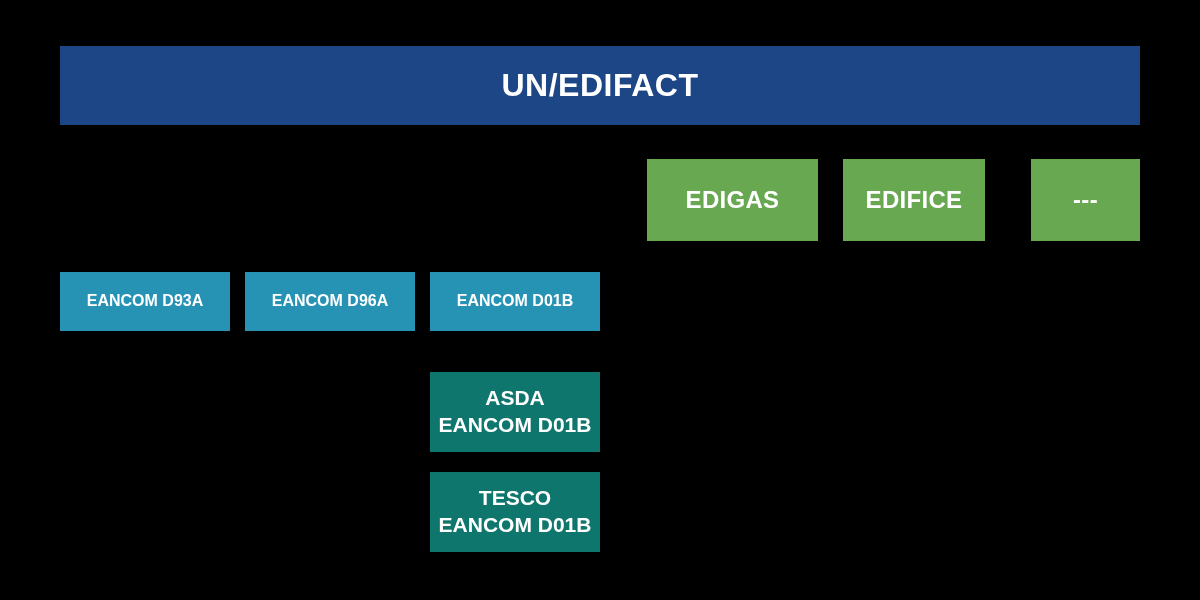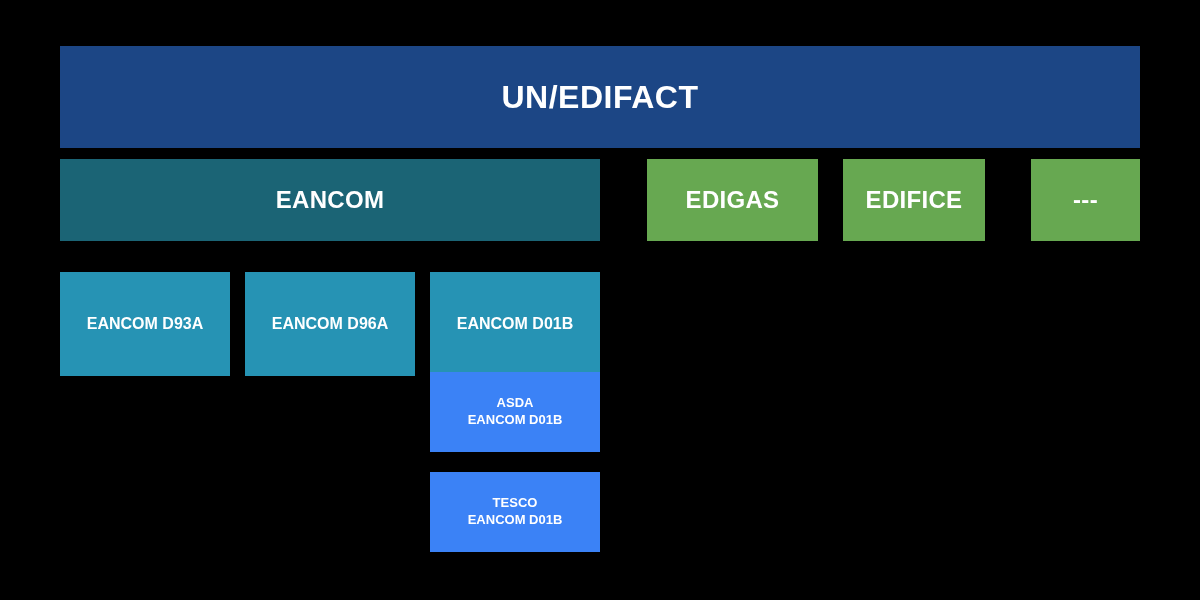"UN/EDIFACT" .lvl-root { height: 102px -> 79px }
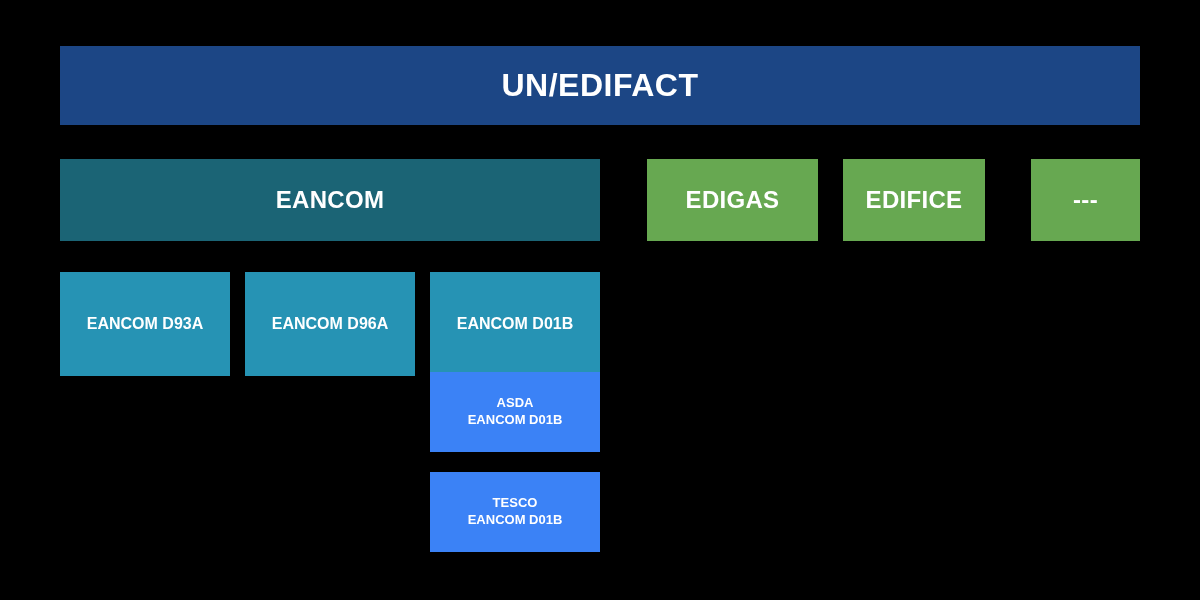"EANCOM" div.node { html: <div>EANCOM</div> -> none }
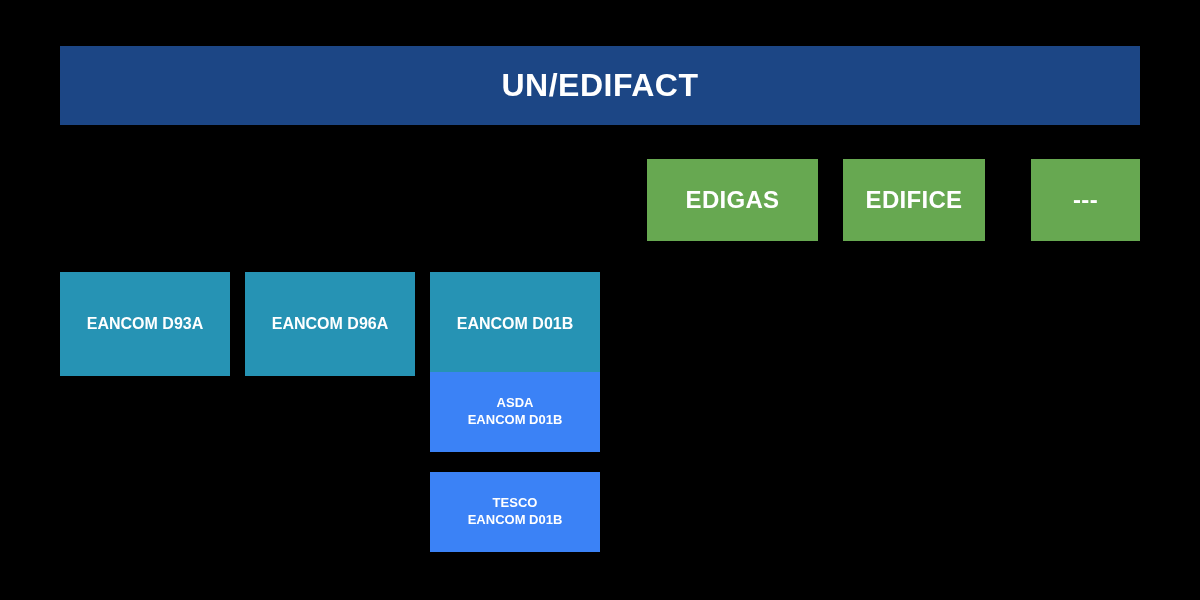"EANCOM D93A" .lvl-version { height: 104px -> 59px }
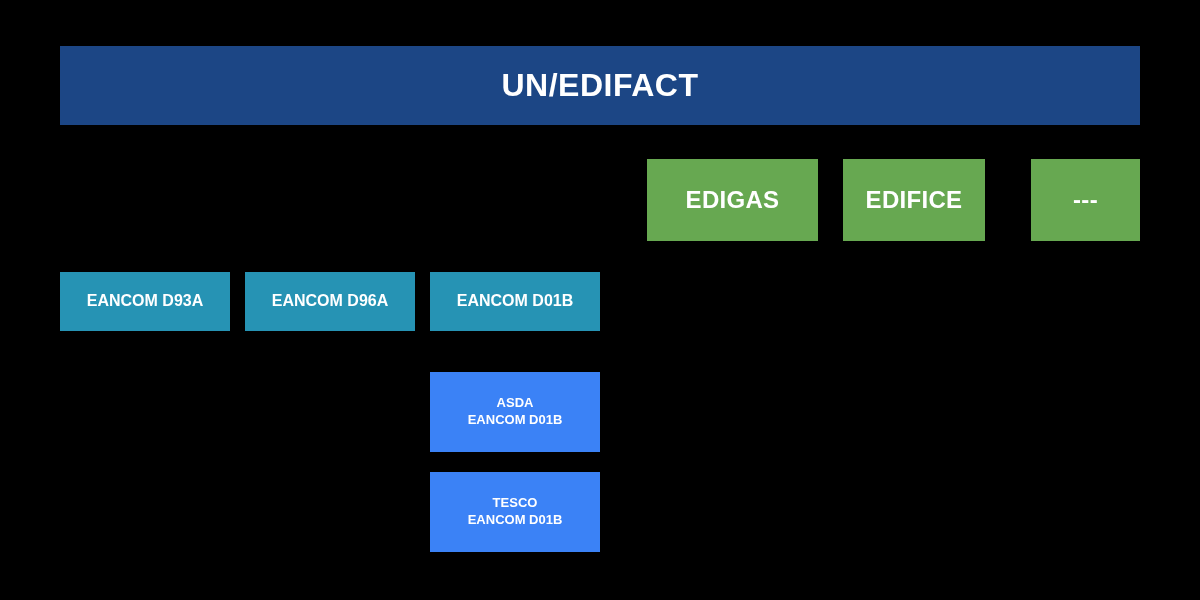"ASDA" .lvl-company { background: #3b82f6 -> #0f766e; font-size: 13px -> 21px }
